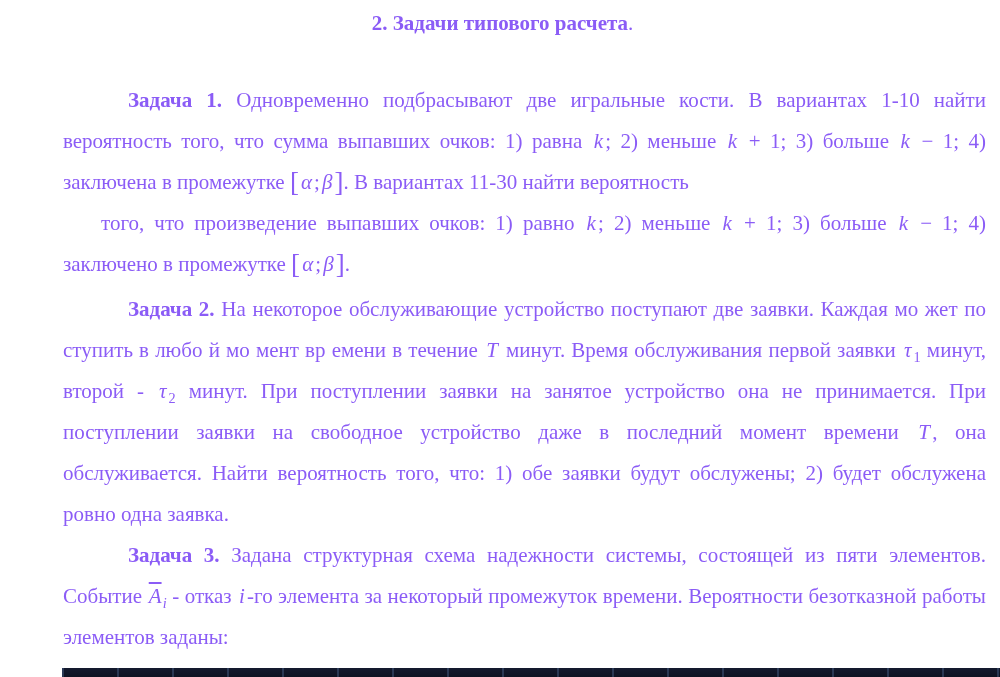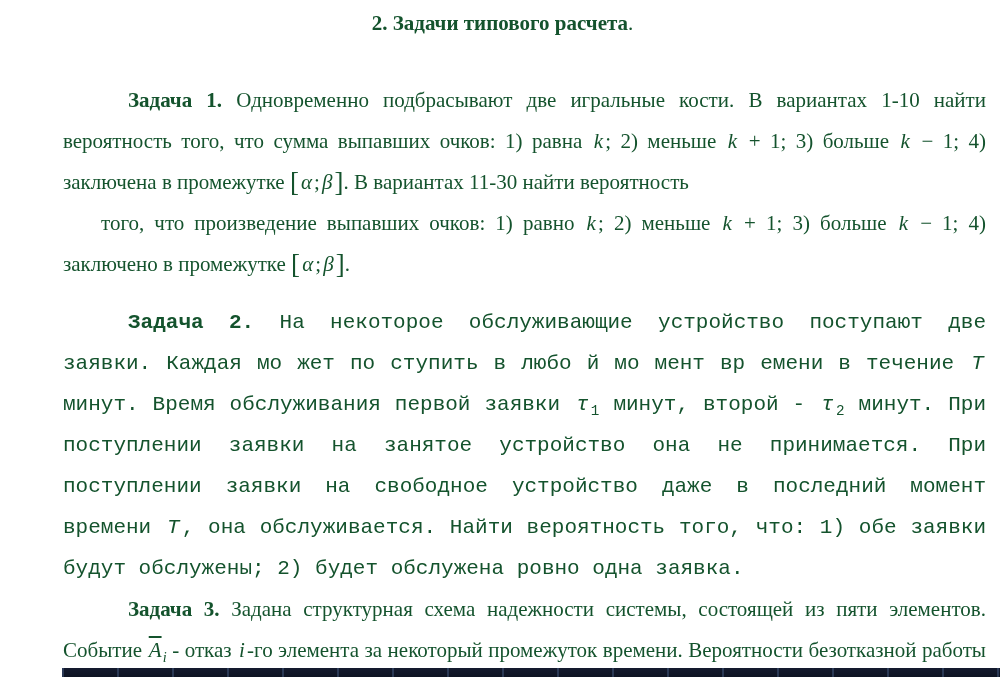"2. Задачи типового расчета." .page { color: #14532d -> #8b5cf6 }
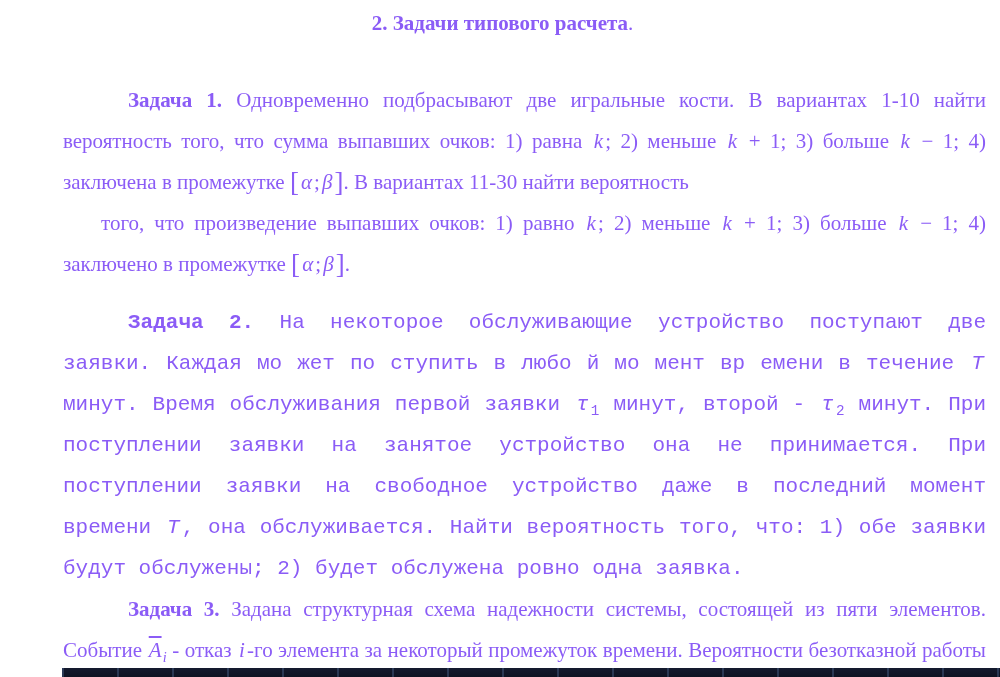"Задача 2. На некоторое обслуживающие" .gap-top { font-family: Liberation Mono, monospace -> none; margin-top: 17px -> 4px }
